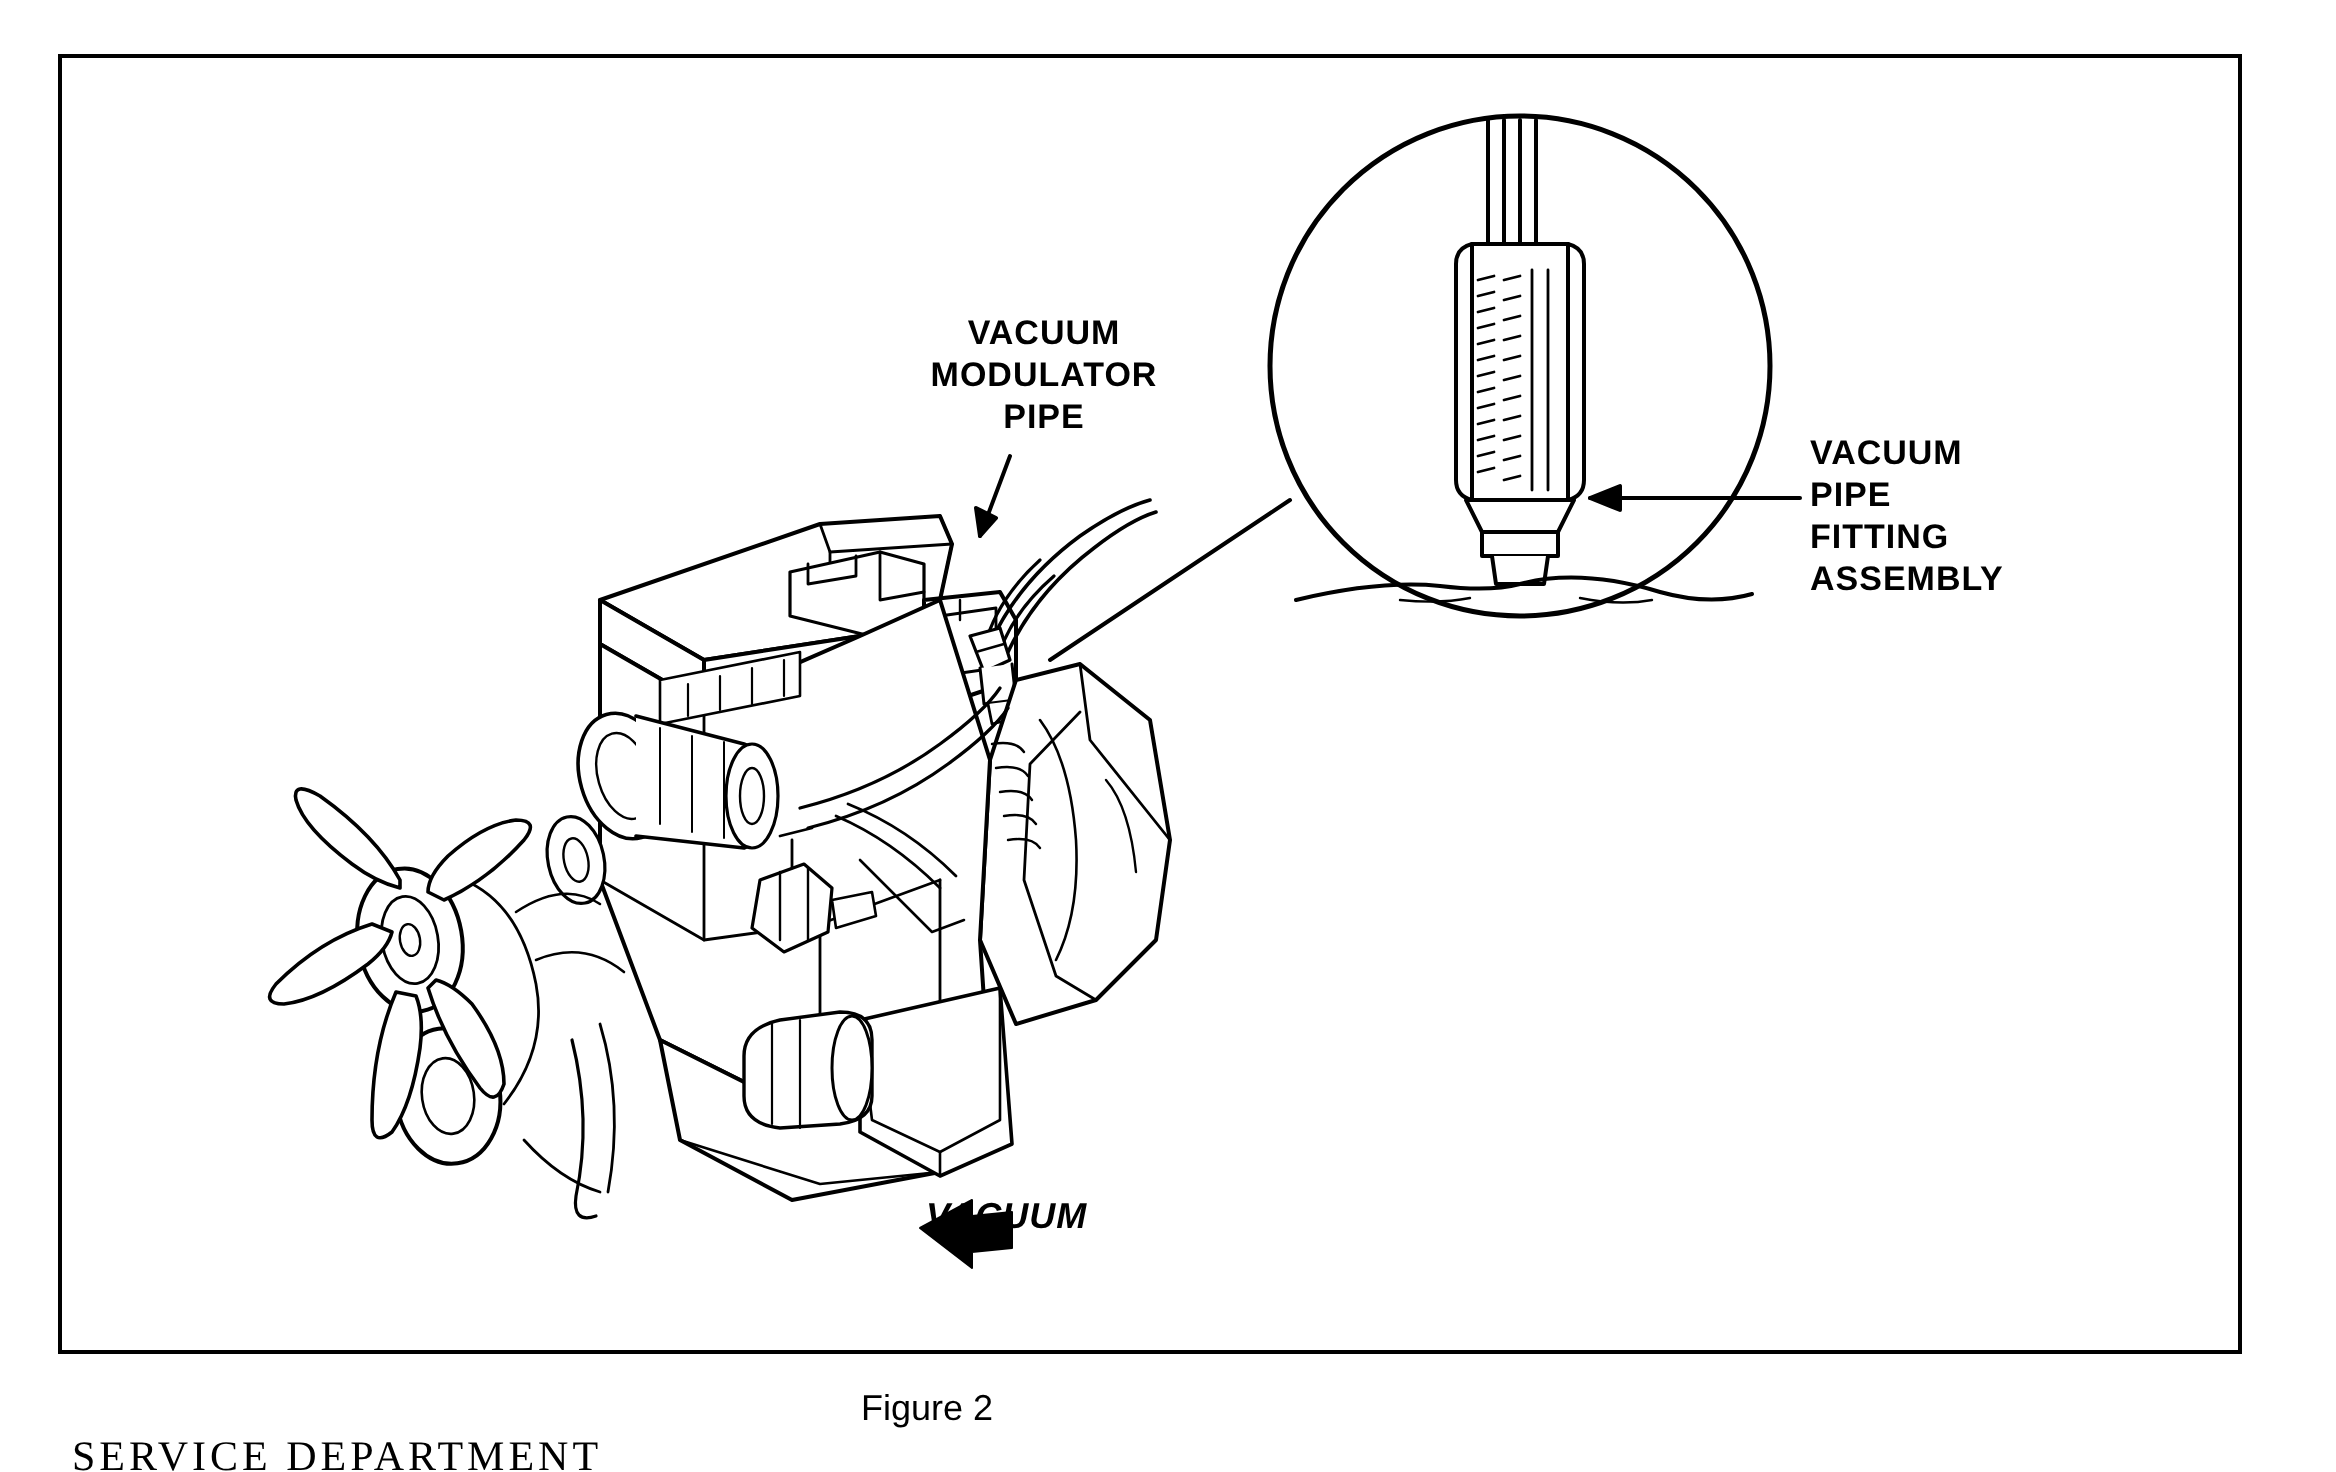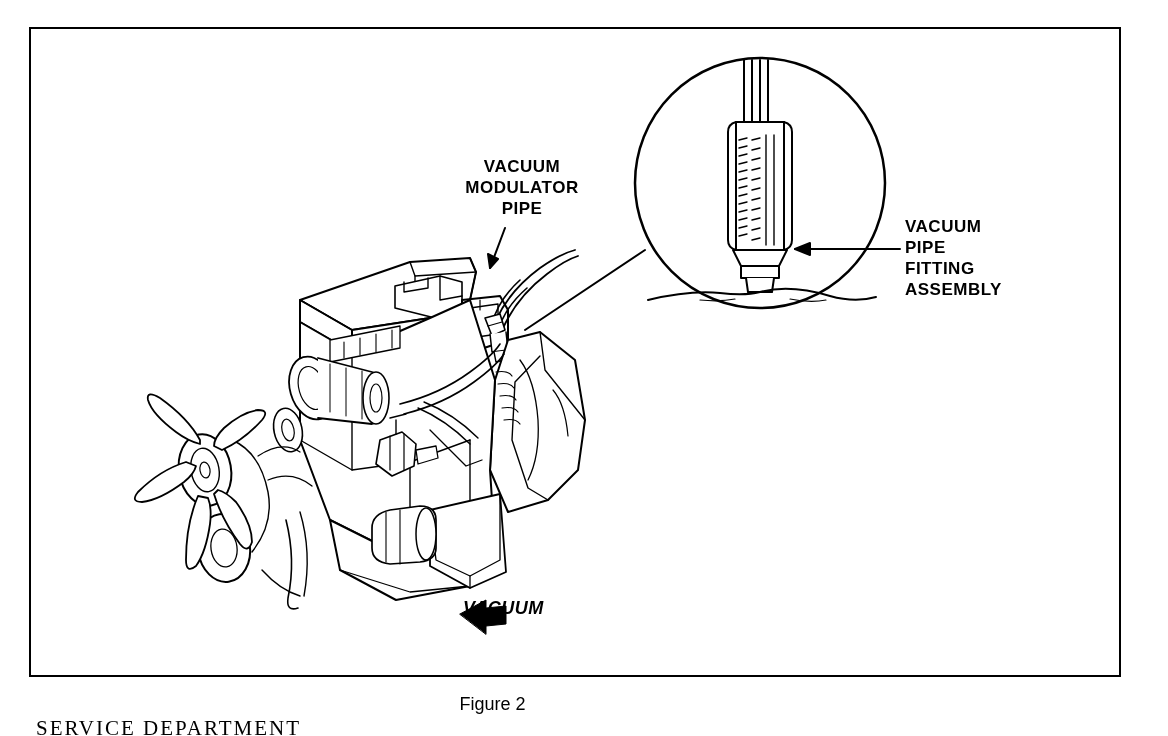"Figure 2" #figure-caption { margin-left: 29px -> none }
